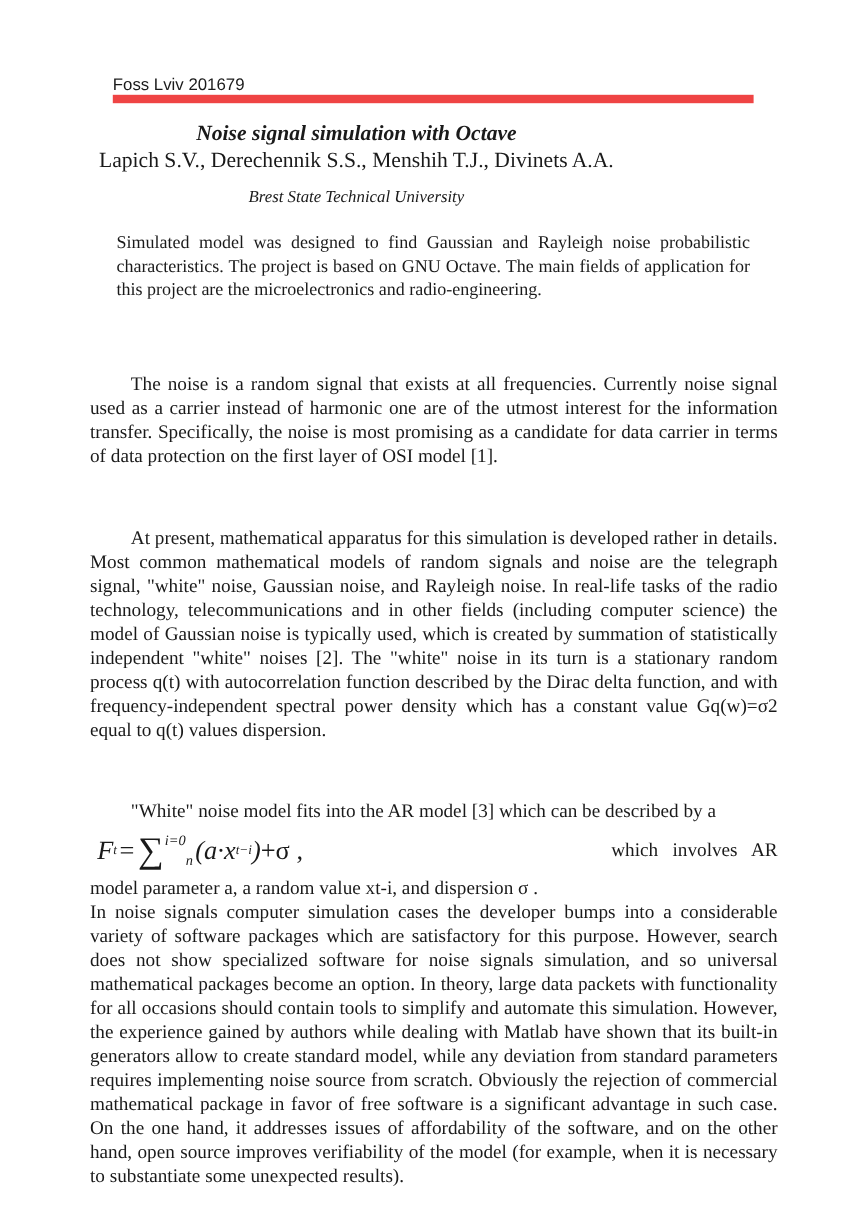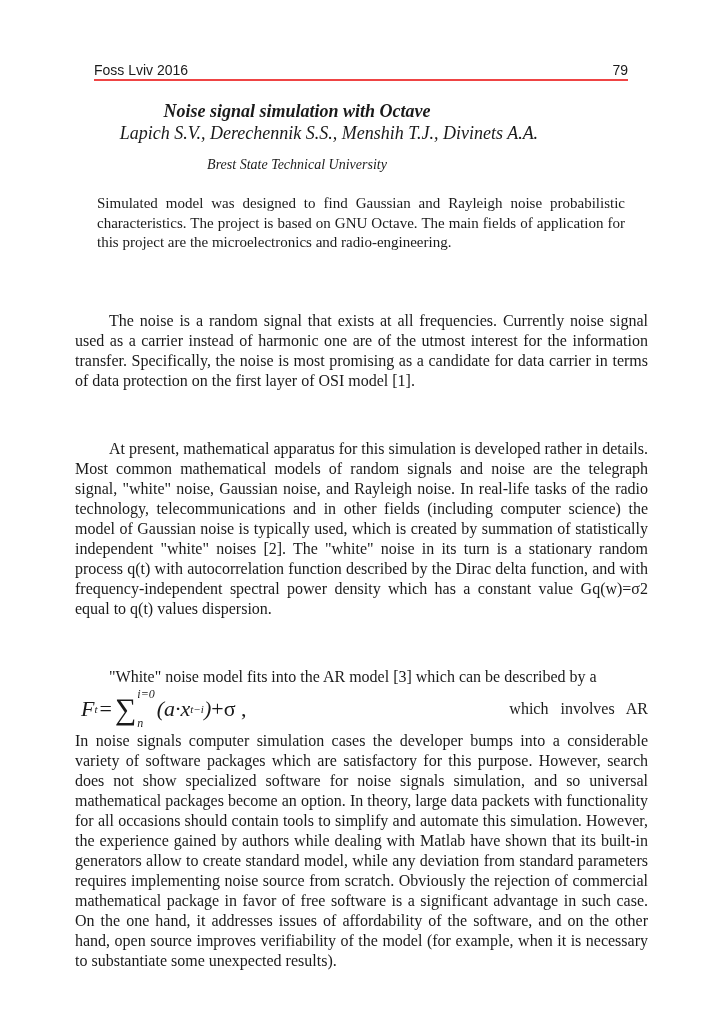"Foss Lviv 2016" .header { border-bottom: 2px solid #ef4444 -> 7px solid #ef4444; justify-content: space-between -> none }
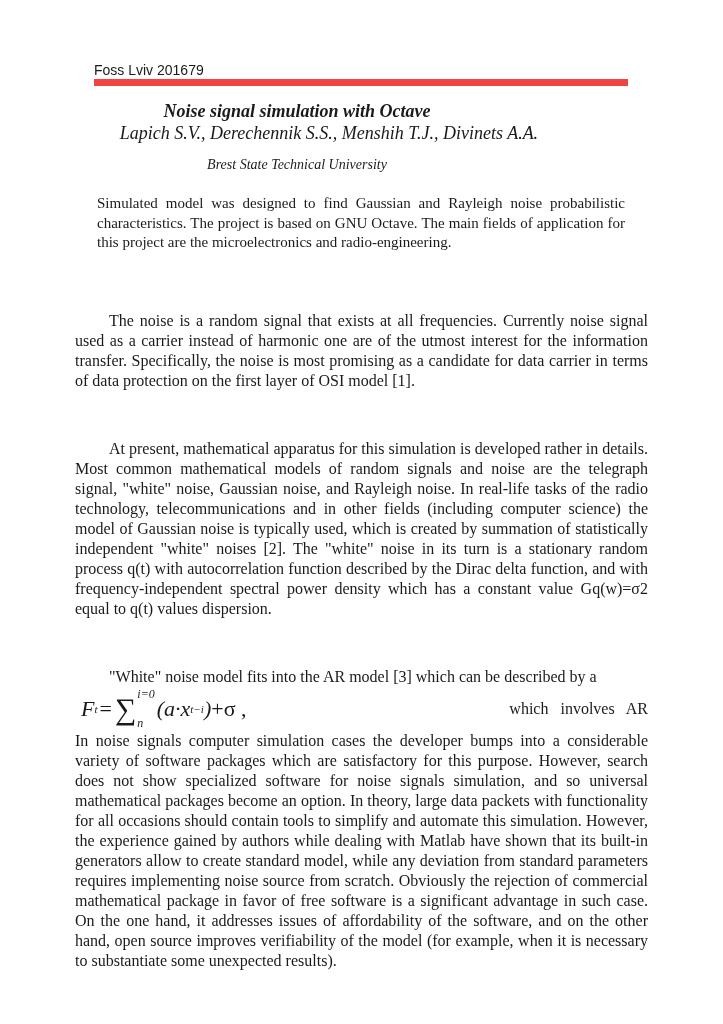"Lapich S.V., Derechennik S.S., Menshih" .authors { font-style: italic -> none; padding-left: 32px -> none }
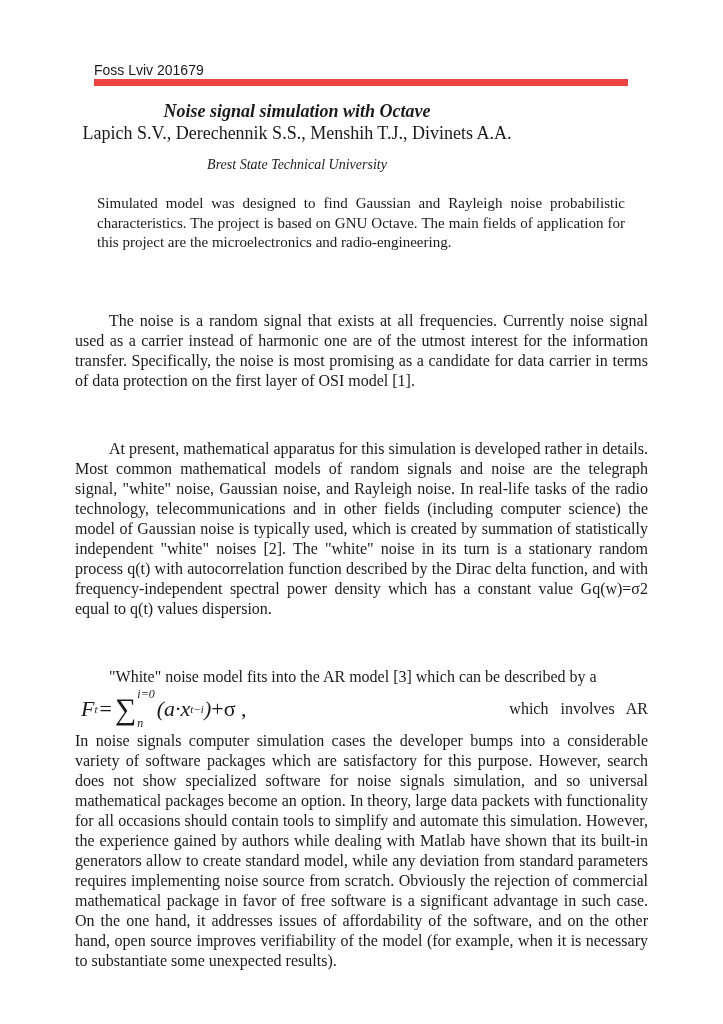"i=0" .formula .limits { flex-direction: column -> row }
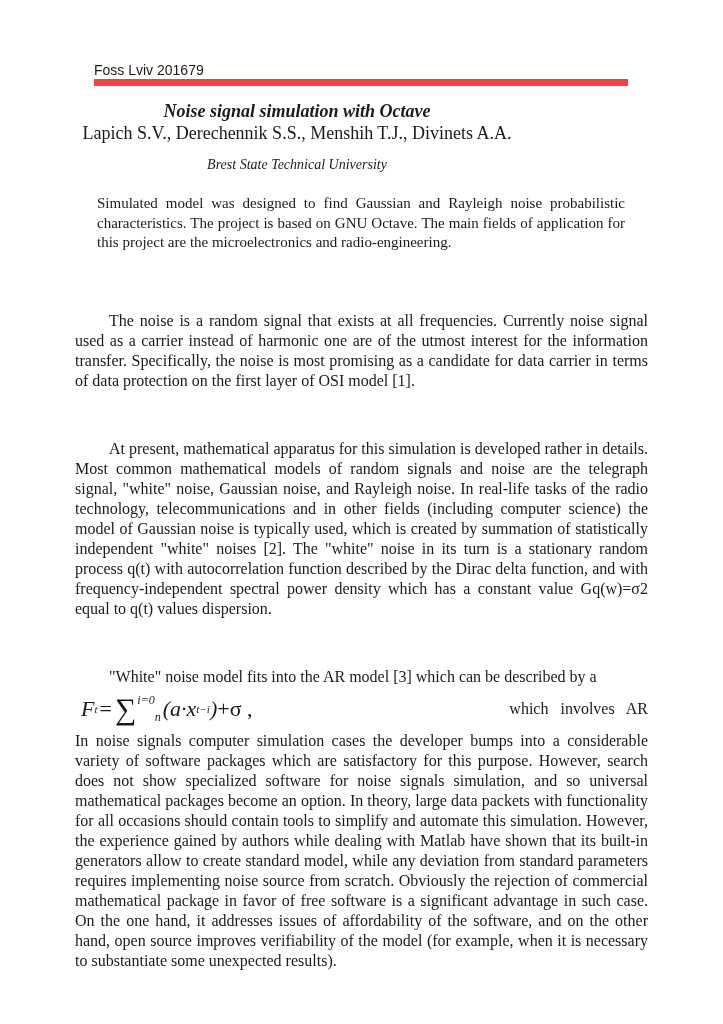"model parameter a, a random" p { html: none -> <p>model parameter a, a random value xt-i, and dispersion σ .</p> }
